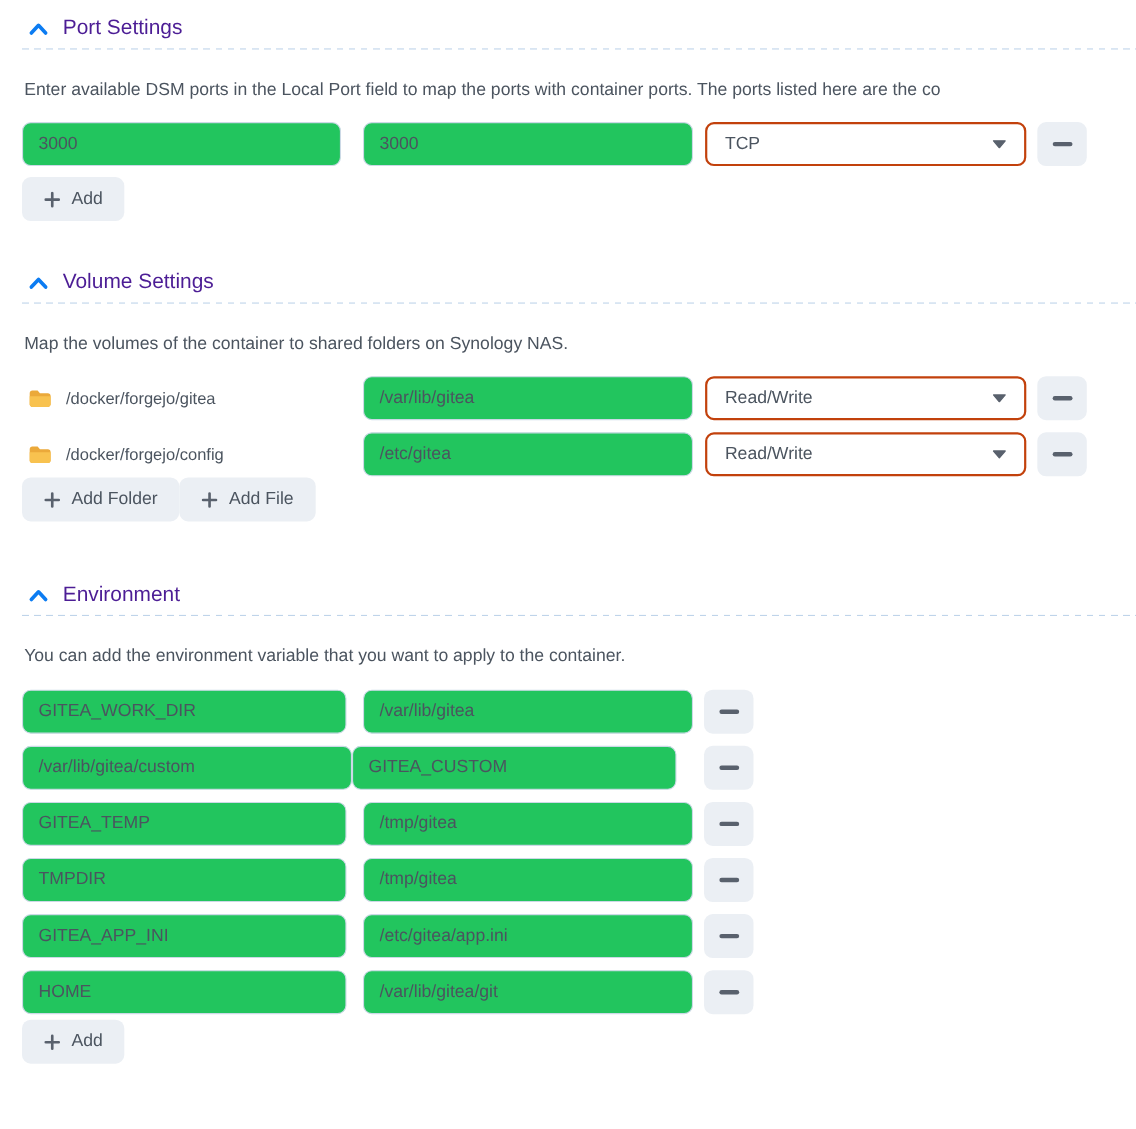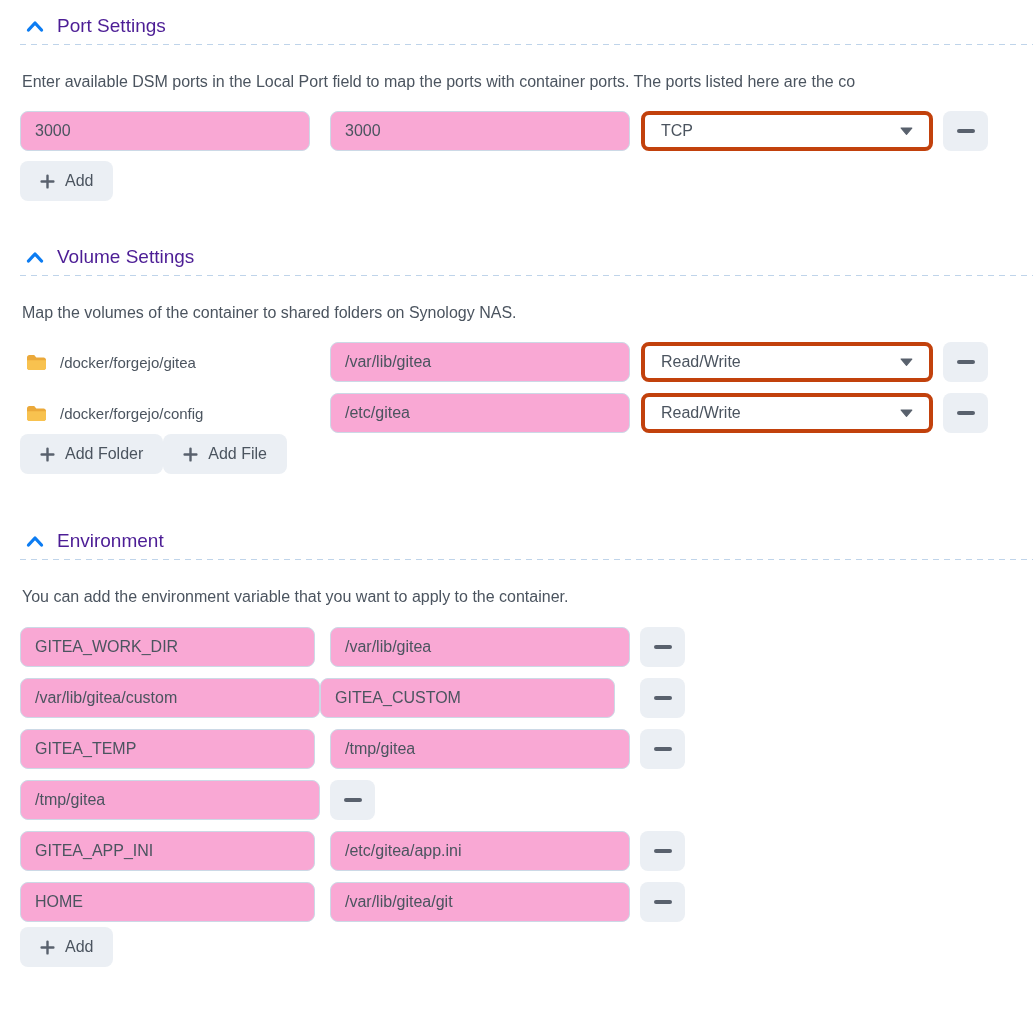"3000" .tin { background: #f9a8d4 -> #22c55e }
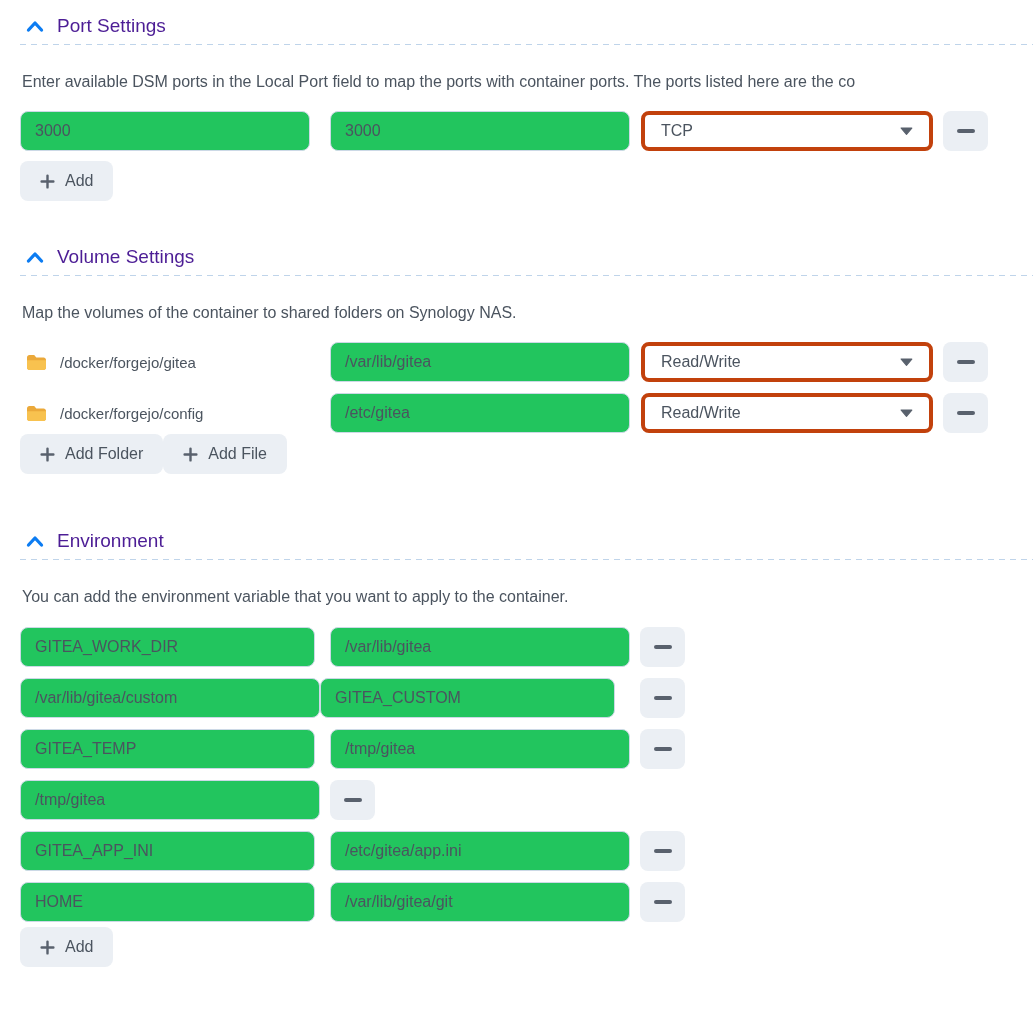"TCP" .select { border: 4px solid #c2410c -> 2px solid #c2410c }
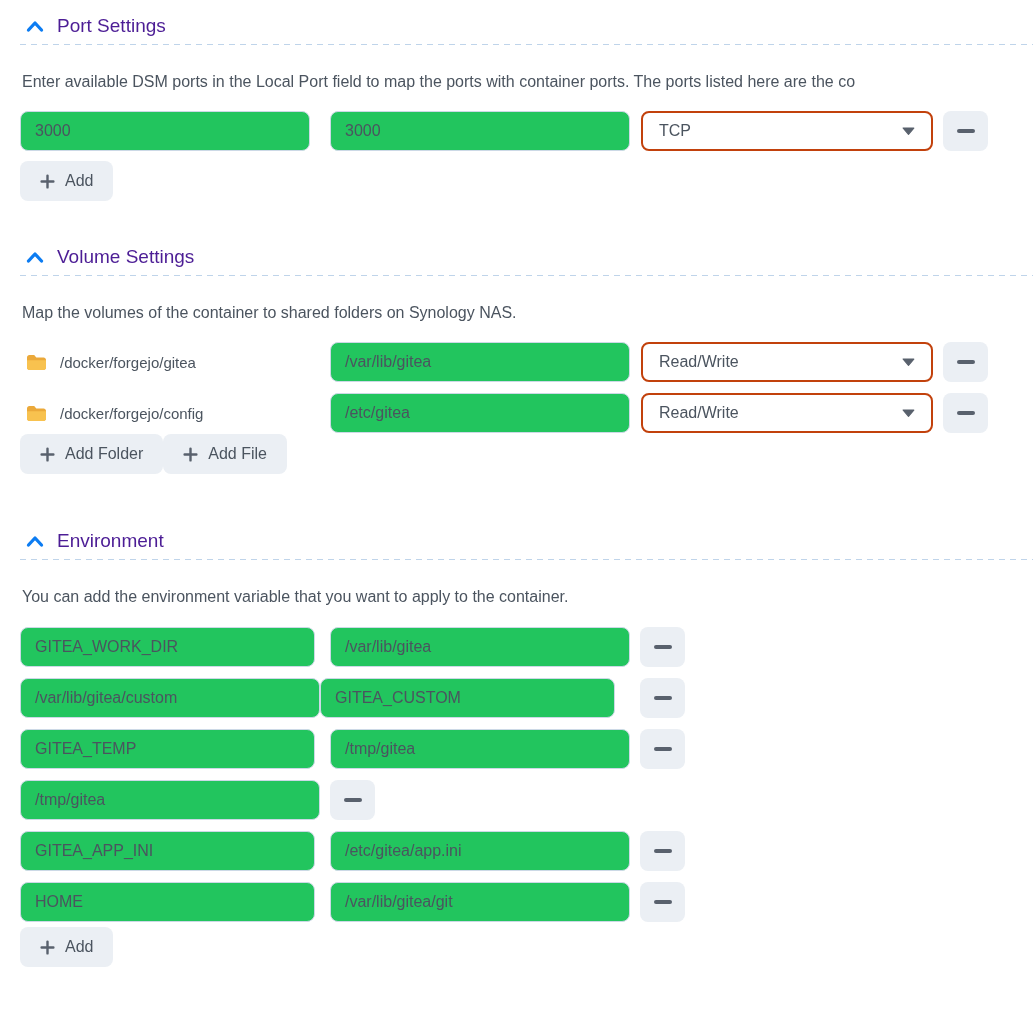"TMPDIR" input.tin { html: none -> <input> }
